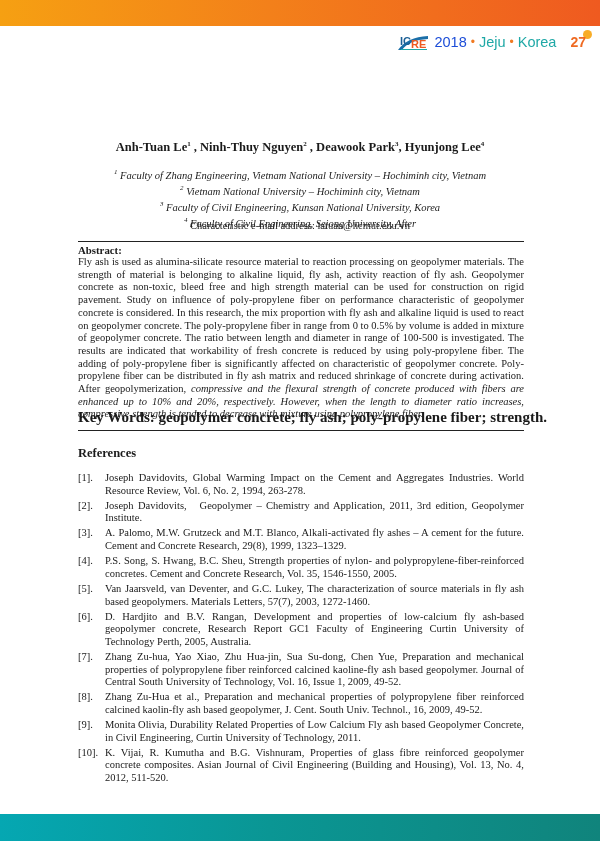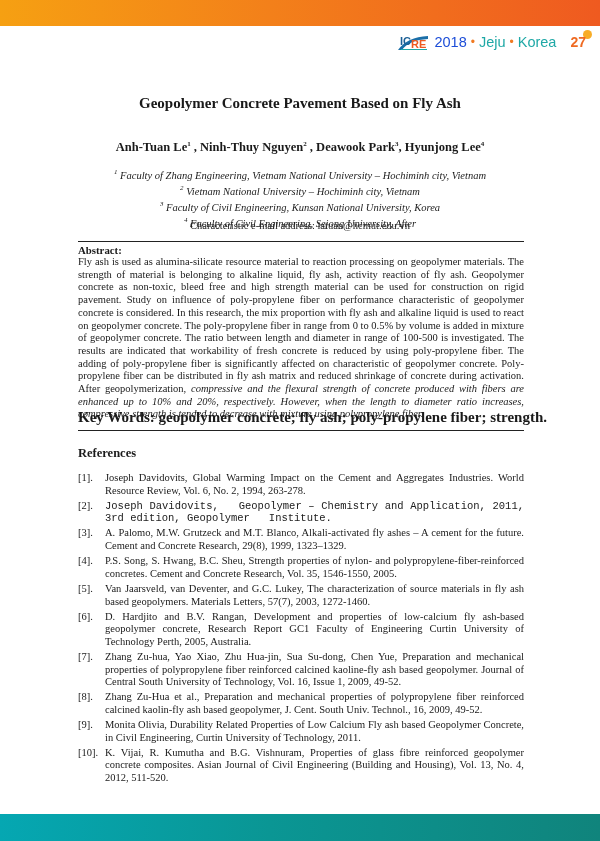"Geopolymer Concrete Pavement Based on" div { html: <div>Geopolymer Concrete Pavement Based on Fly Ash</div> -> none }
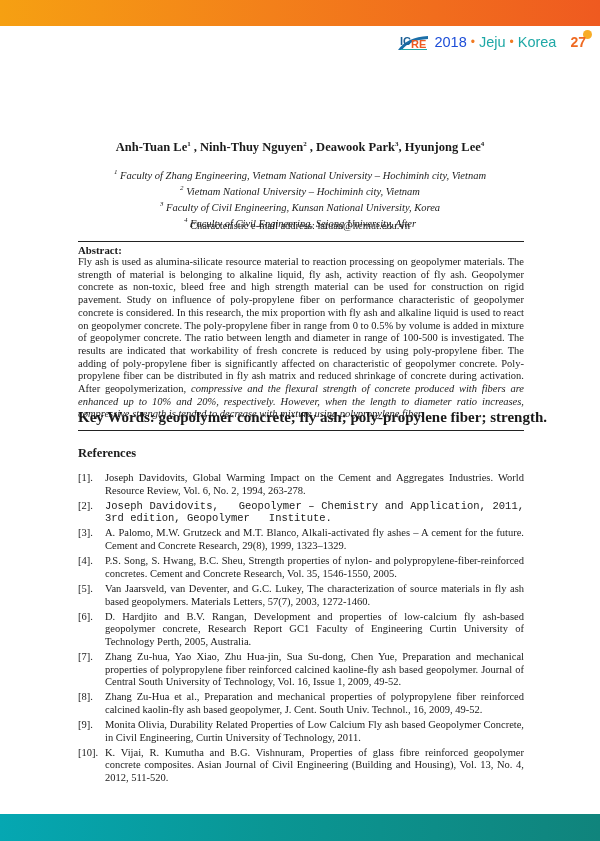"Joseph Davidovits, Geopolymer –" span.ref-text { font-family: Liberation Mono, monospace -> none }
